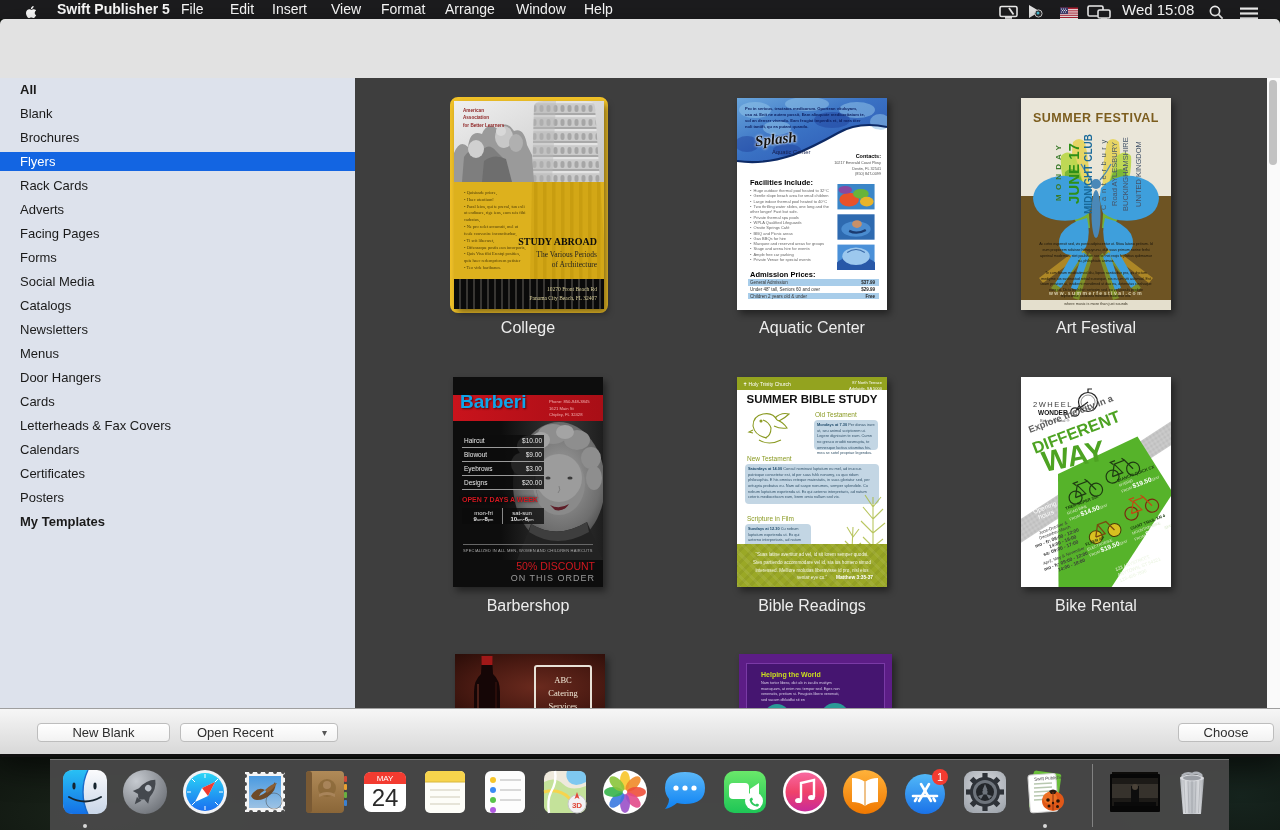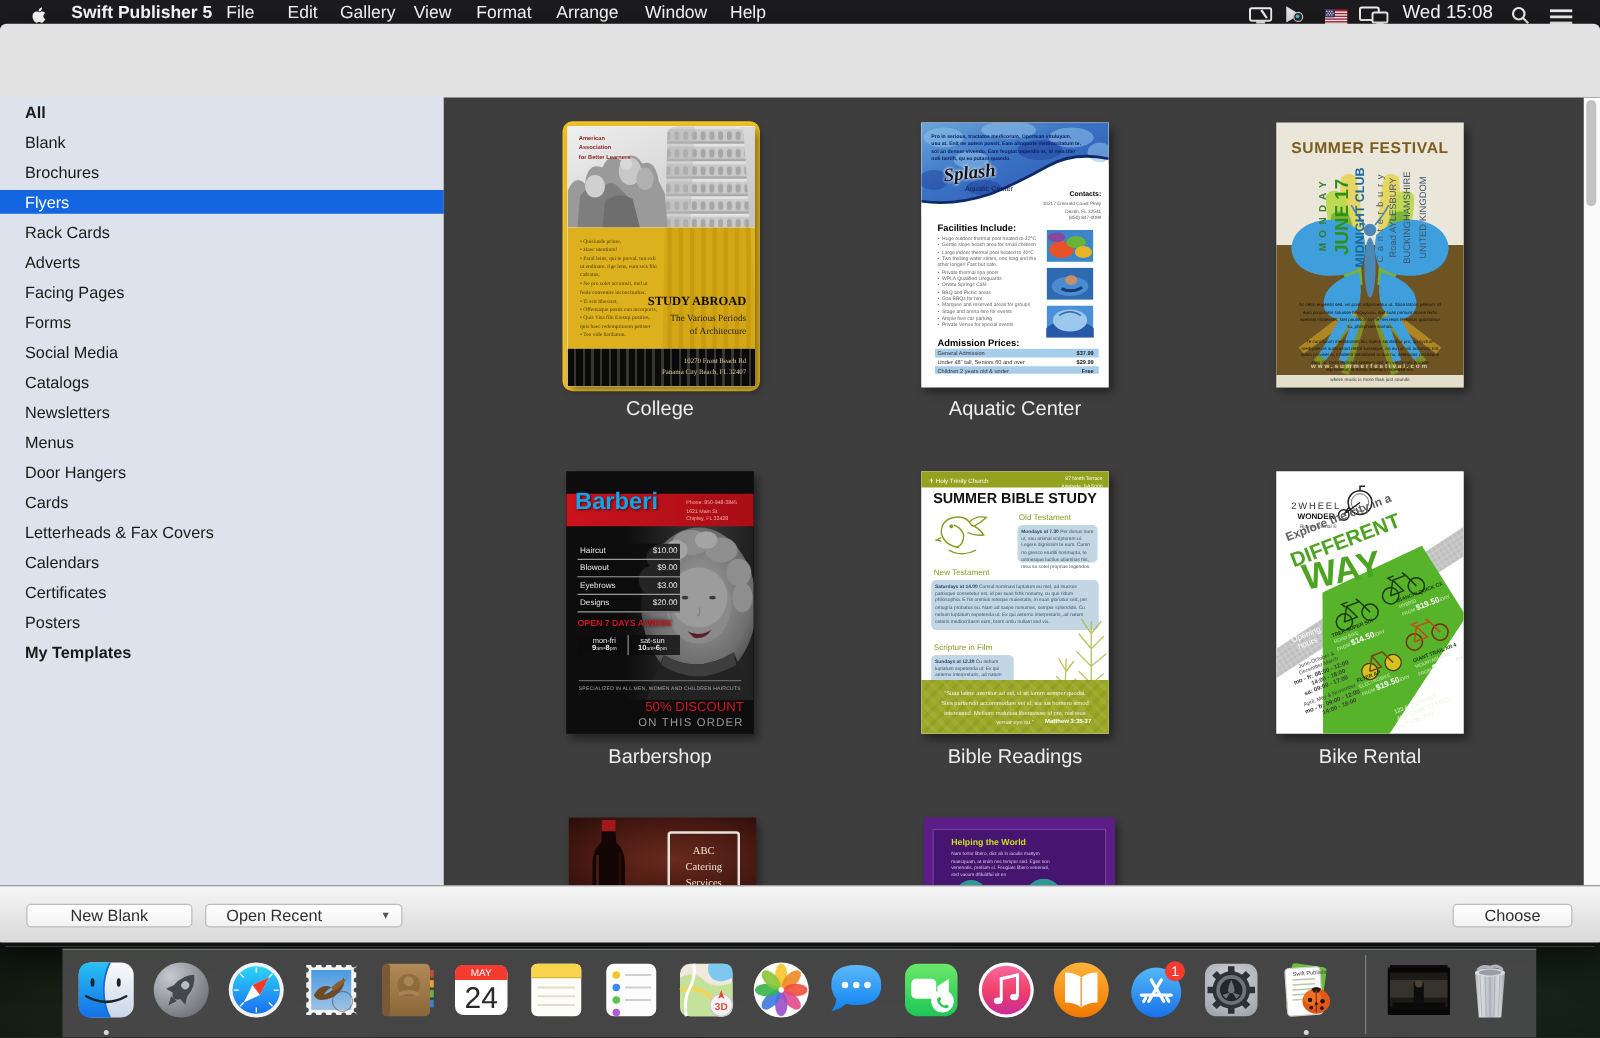"Gallery" span.mb { text: Gallery -> Insert }
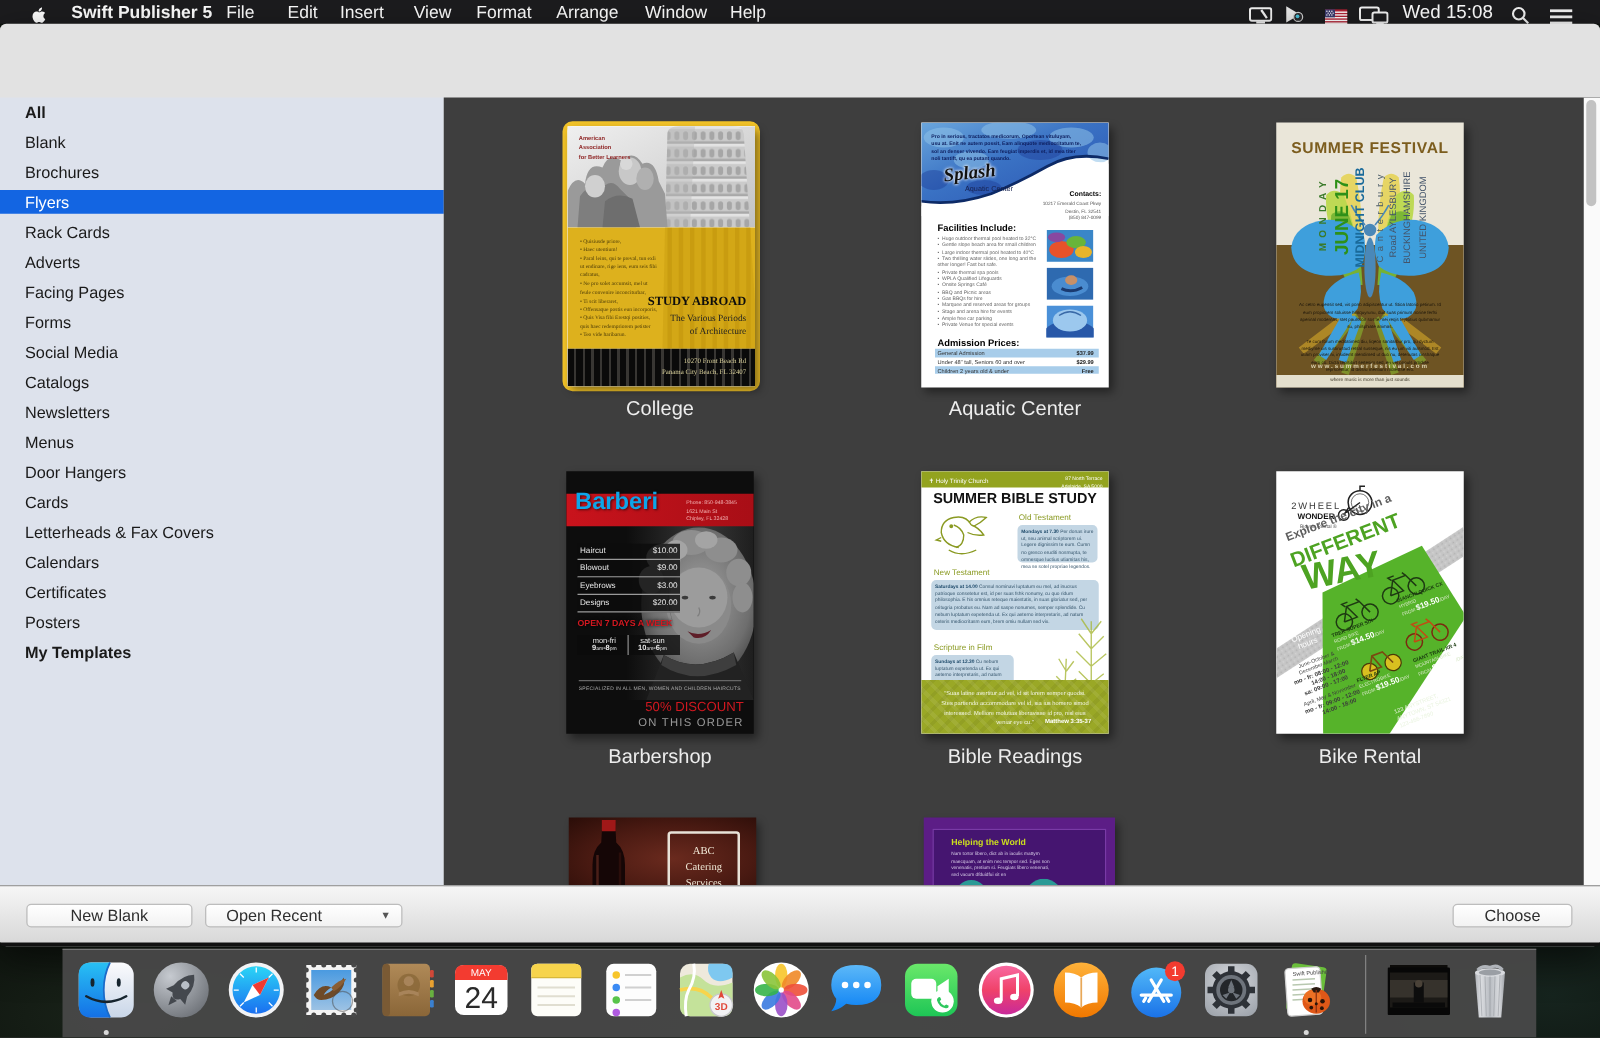"Art Festival" div.caption { html: none -> <div>Art Festival</div> }
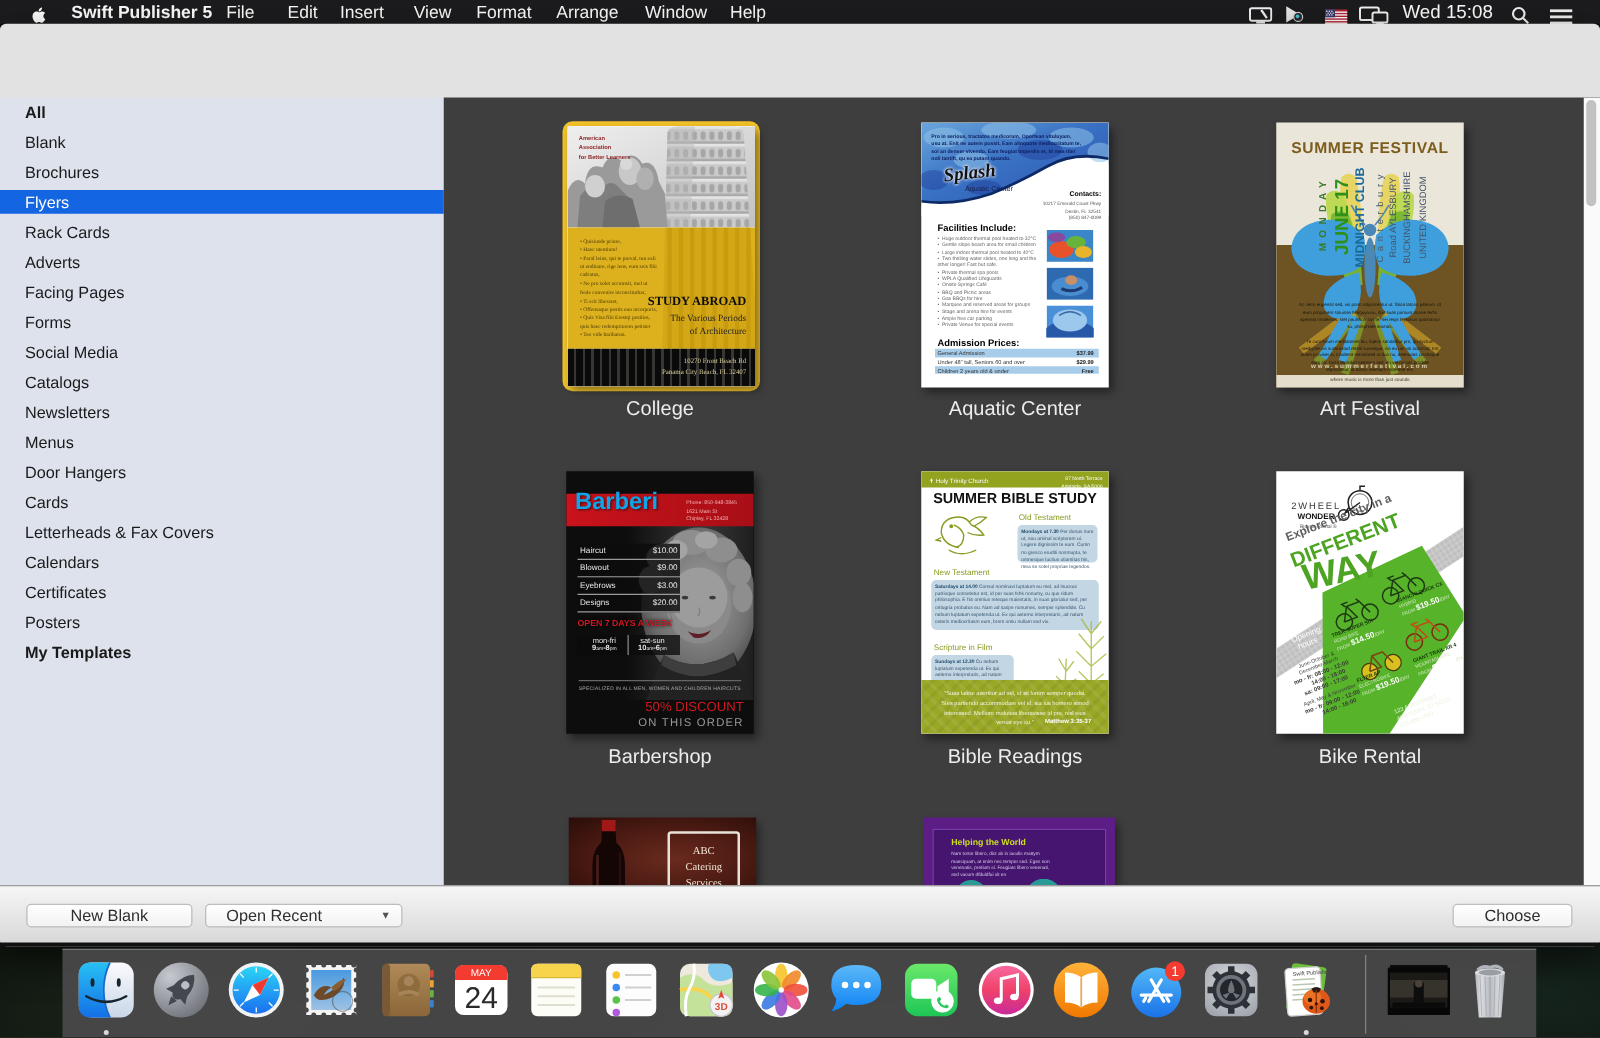"New Blank" .btn { margin-left: none -> 16px }
